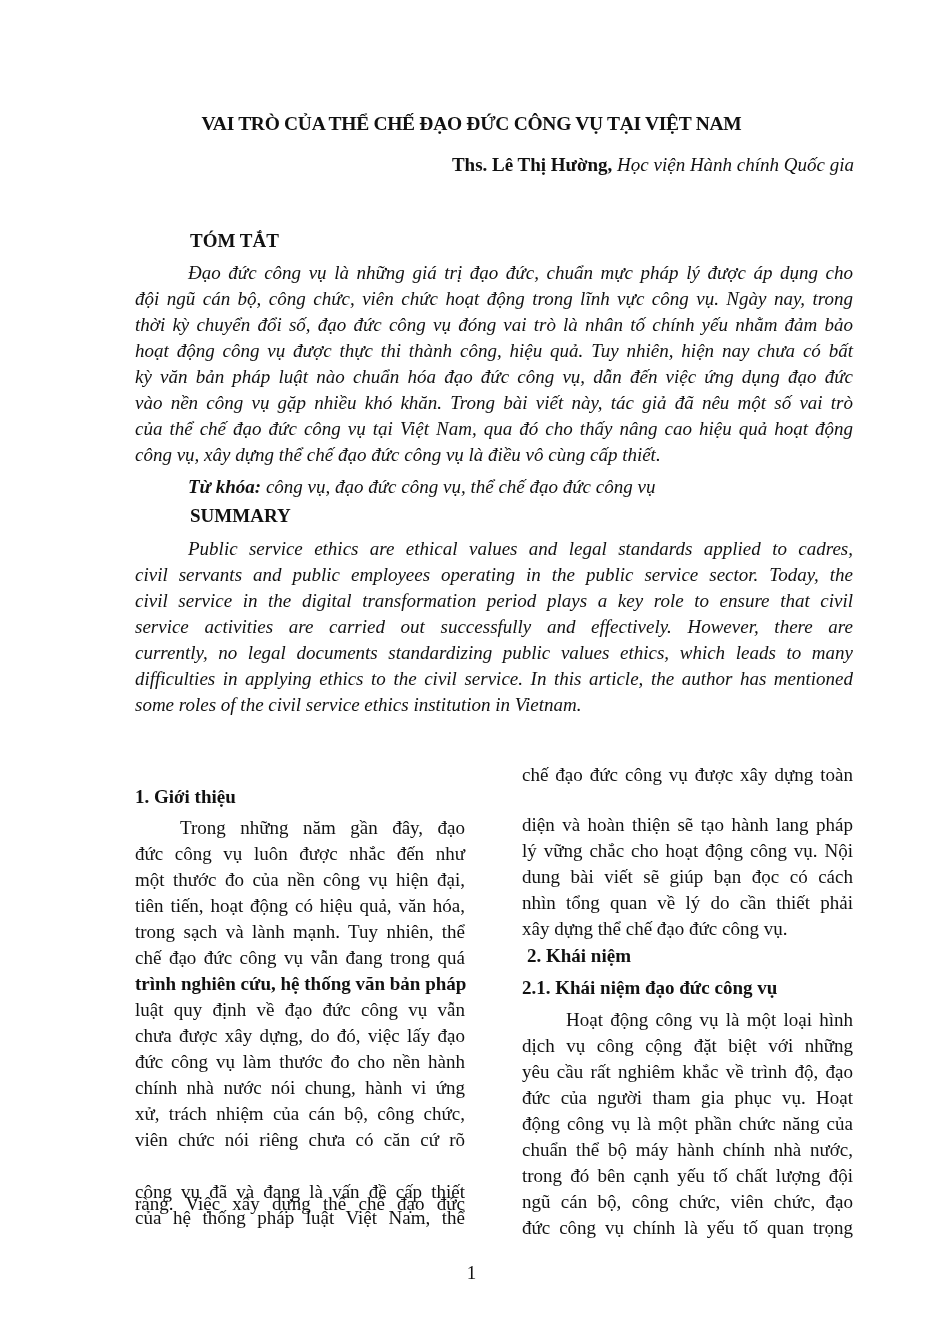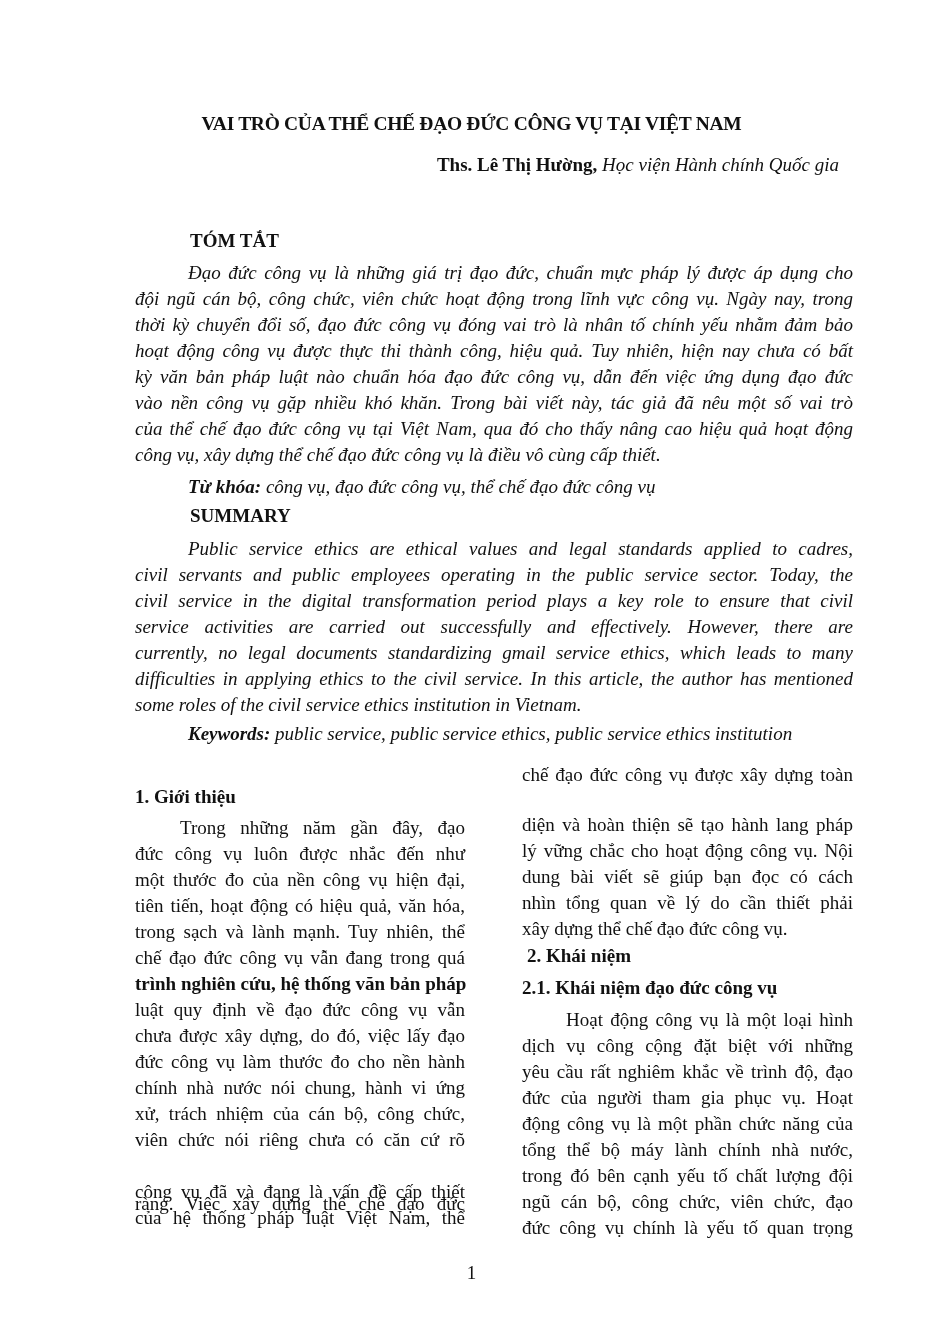"Ths. Lê Thị Hường, Học" .author { right: 104px -> 89px }
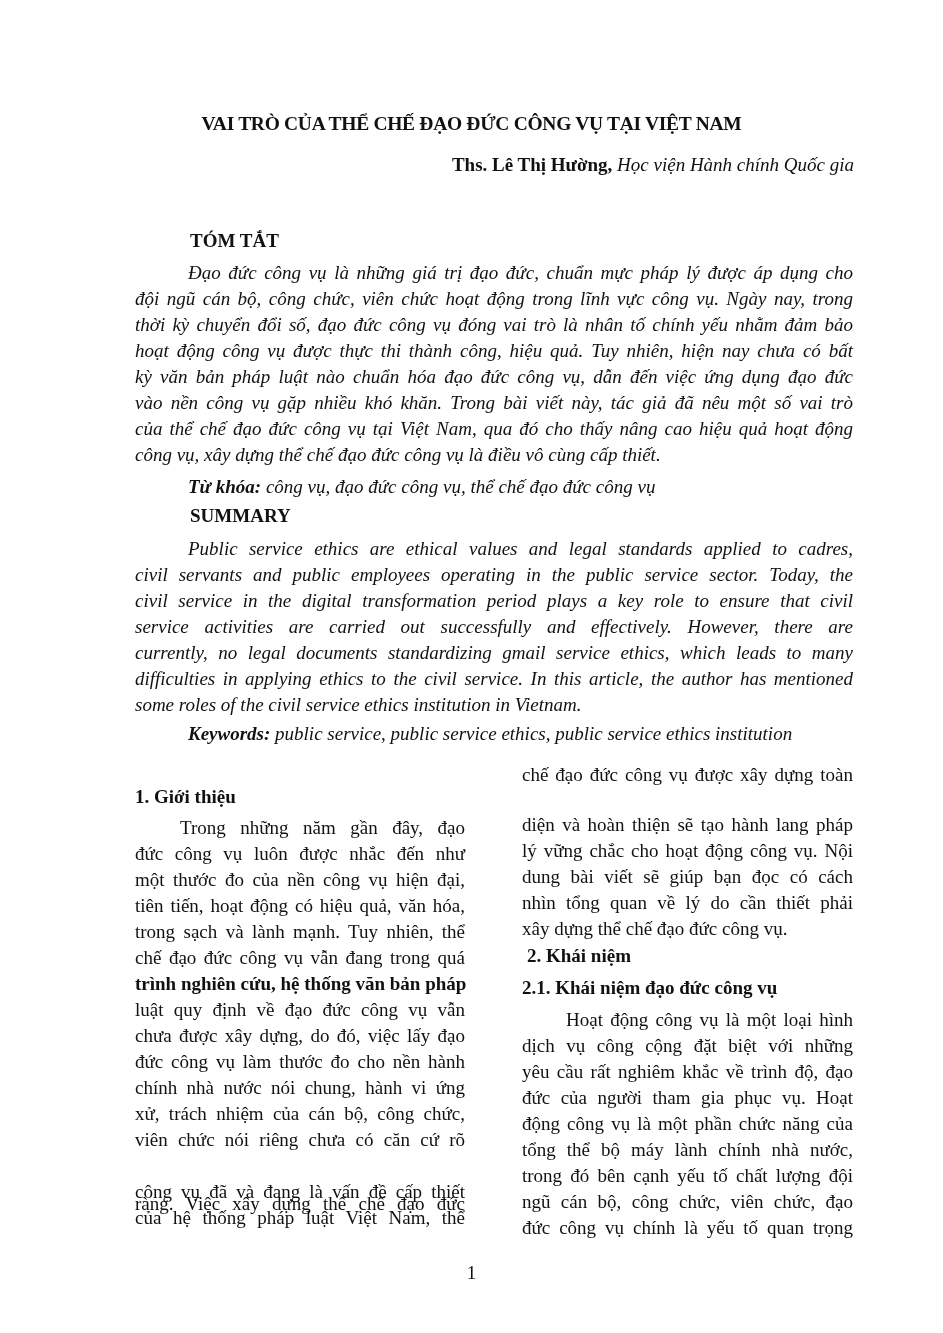"currently, no legal documents" div.line { text: gmail service -> public values }
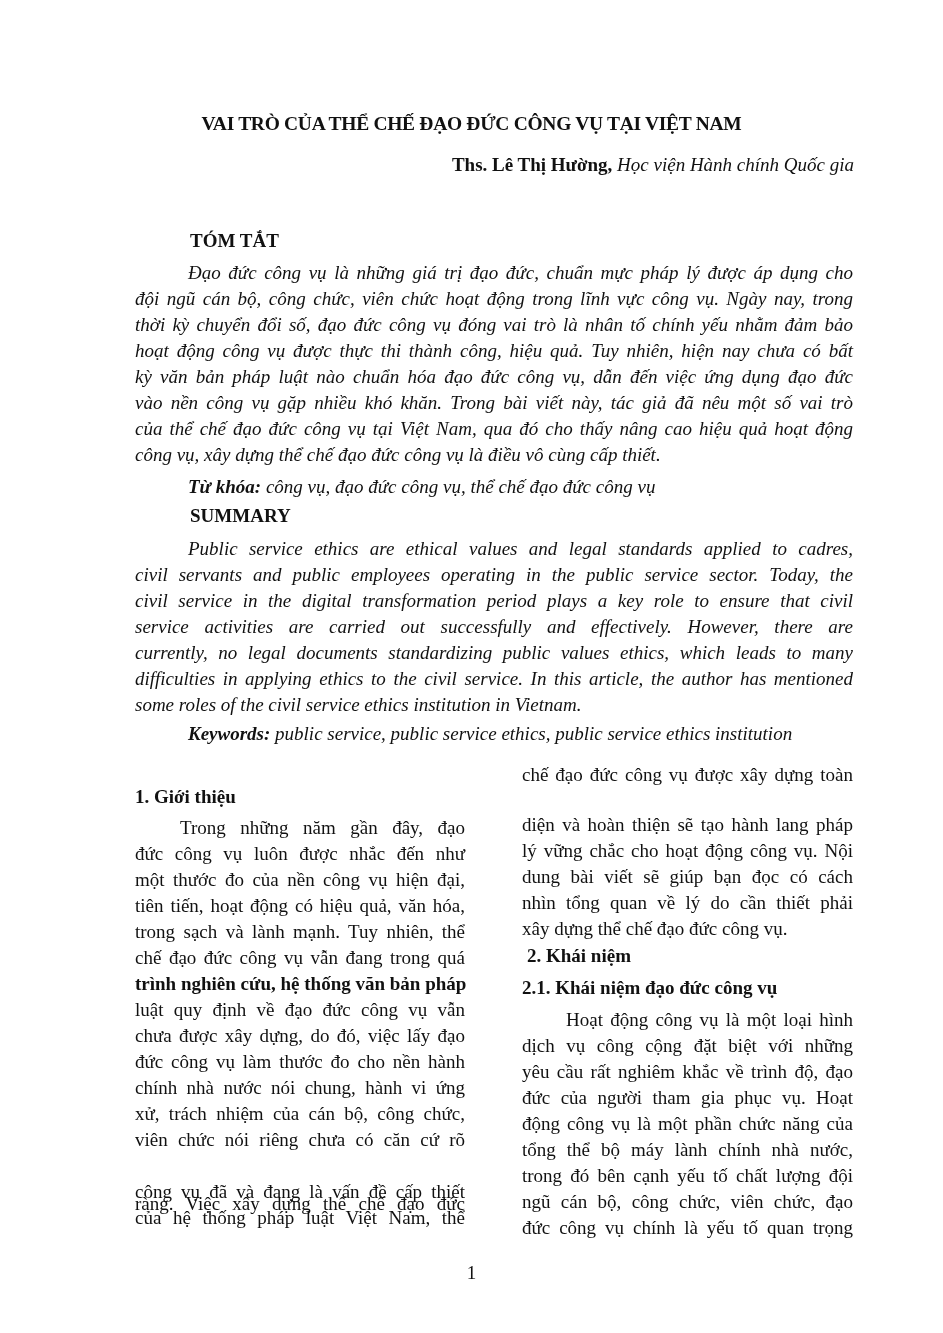"Keywords: public service, public service" div.kw { html: <div> <b>Keywords:</b><i> public service, public service ethics, public service ethics institution</i> </div> -> none }
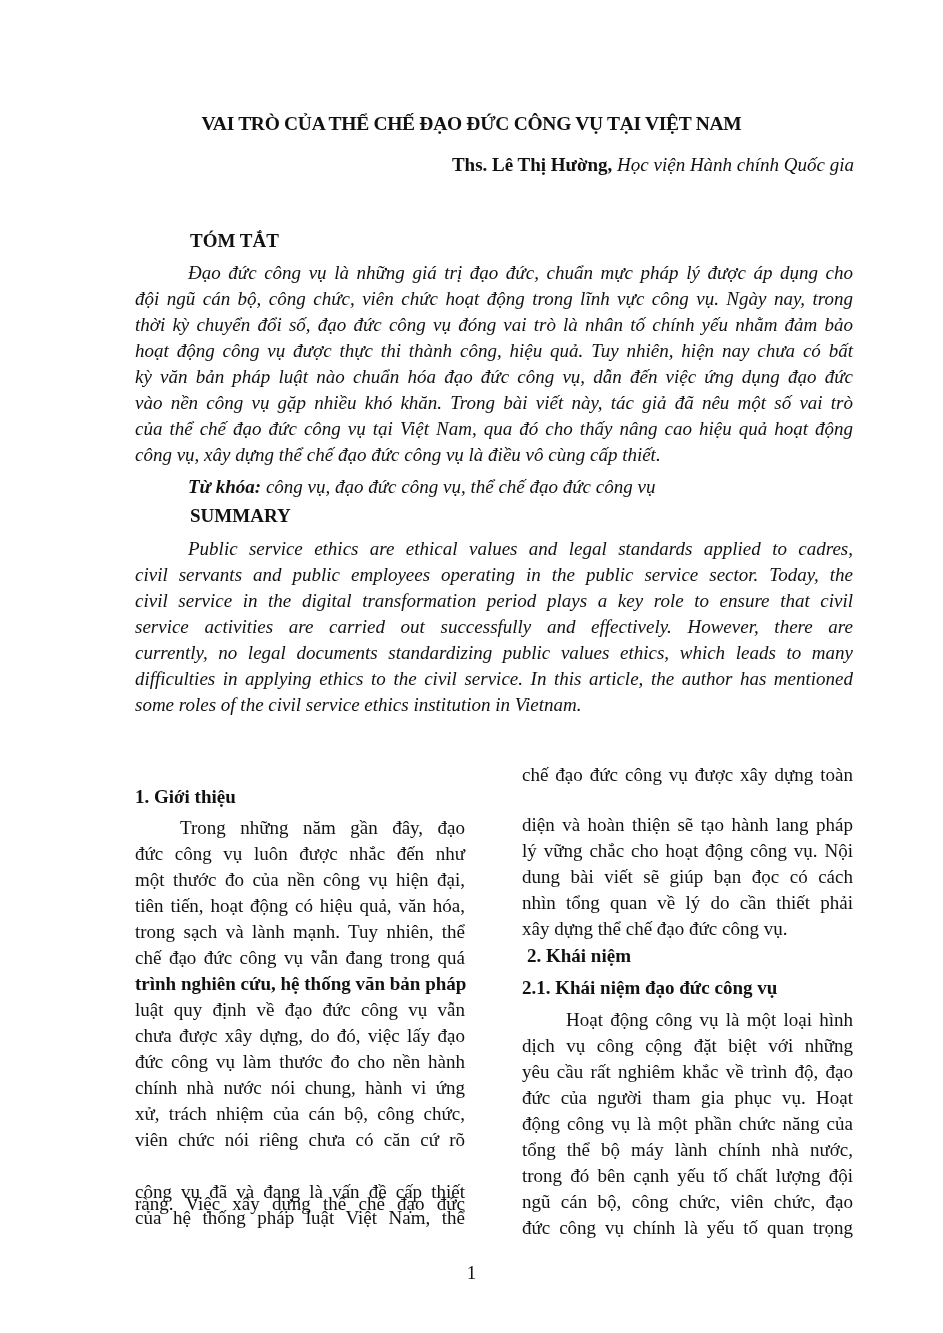"tổng thể bộ máy lành" div.line { text: tổng thể bộ máy lành -> chuẩn thể bộ máy hành }
